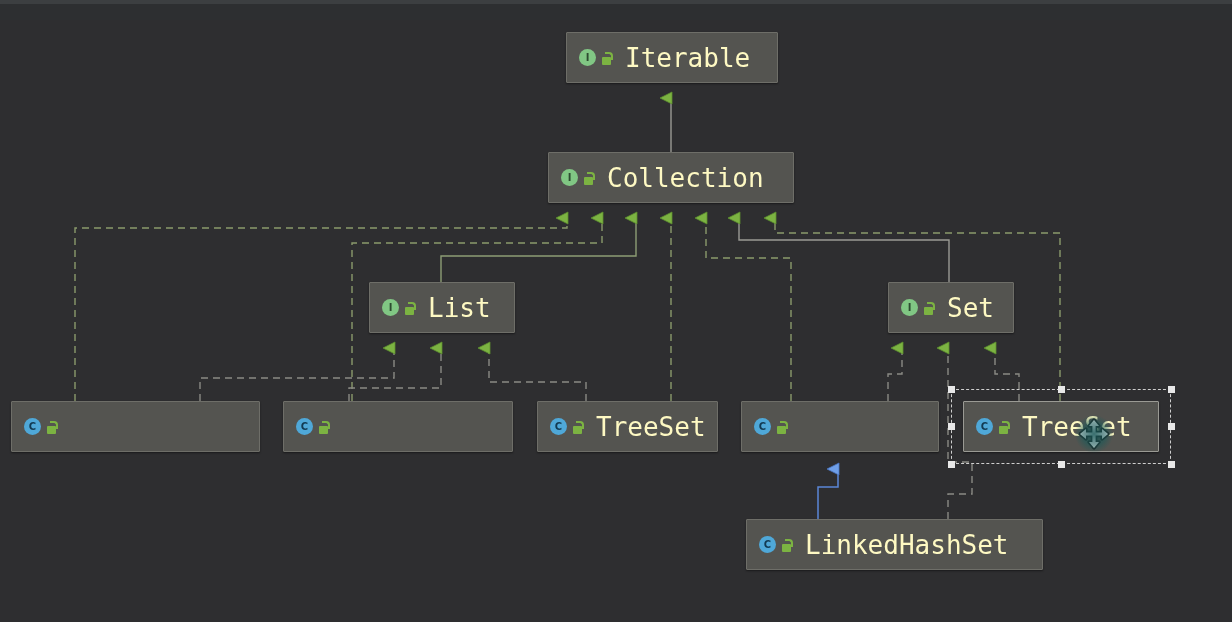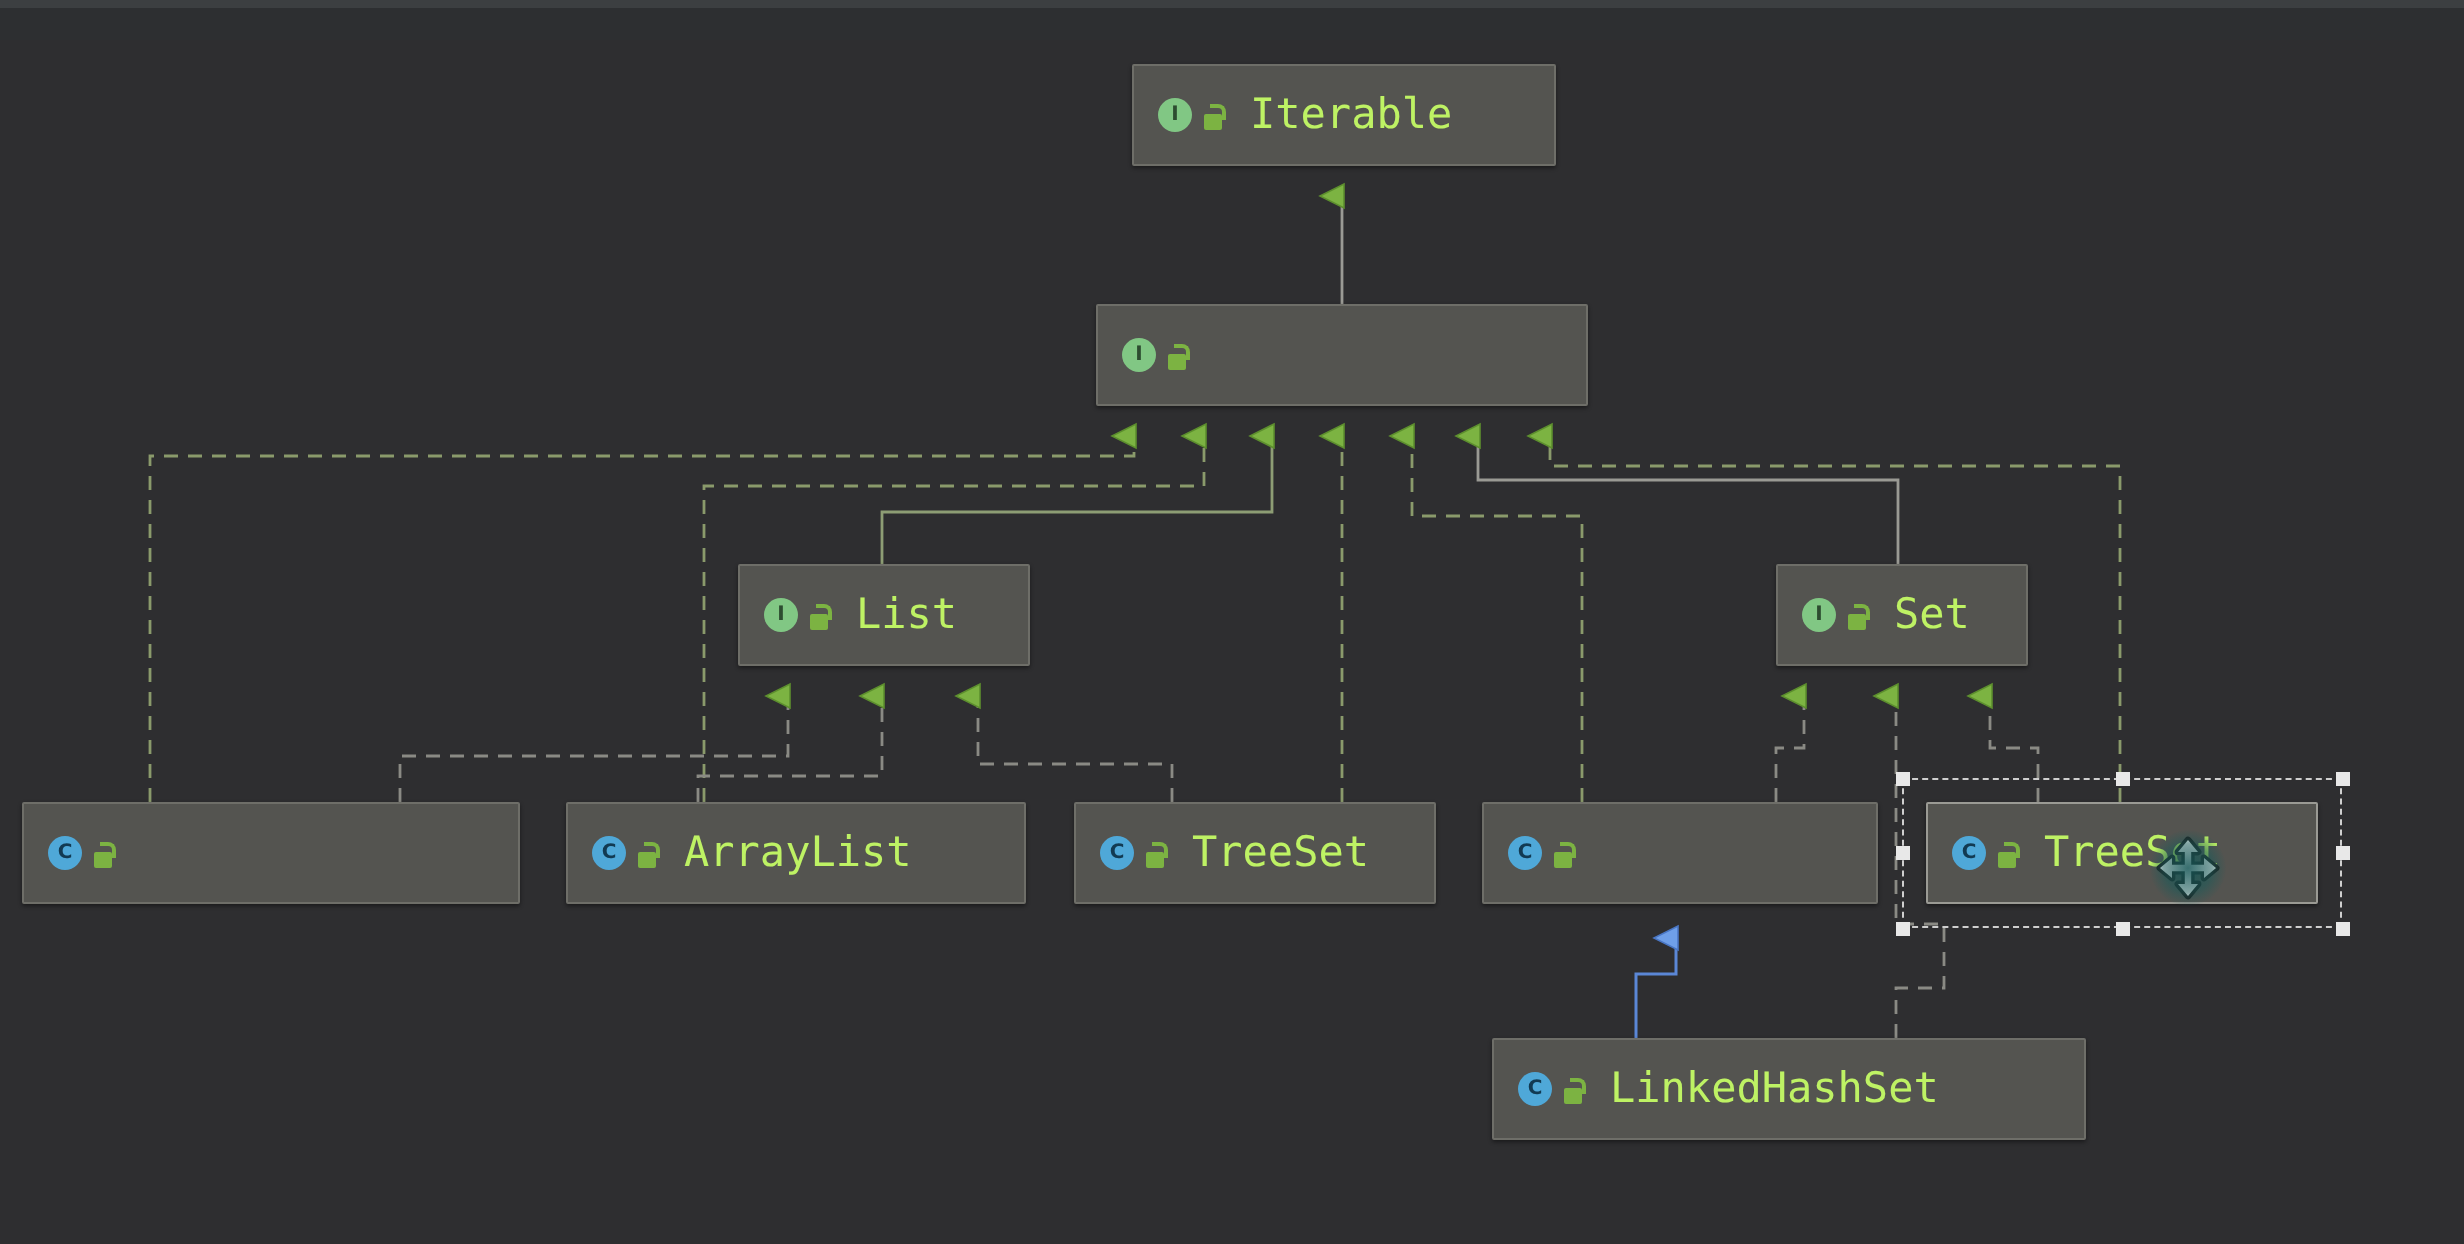"Iterable" .node .label { color: #bef264 -> #fef9c3; font-size: 21px -> 26px }
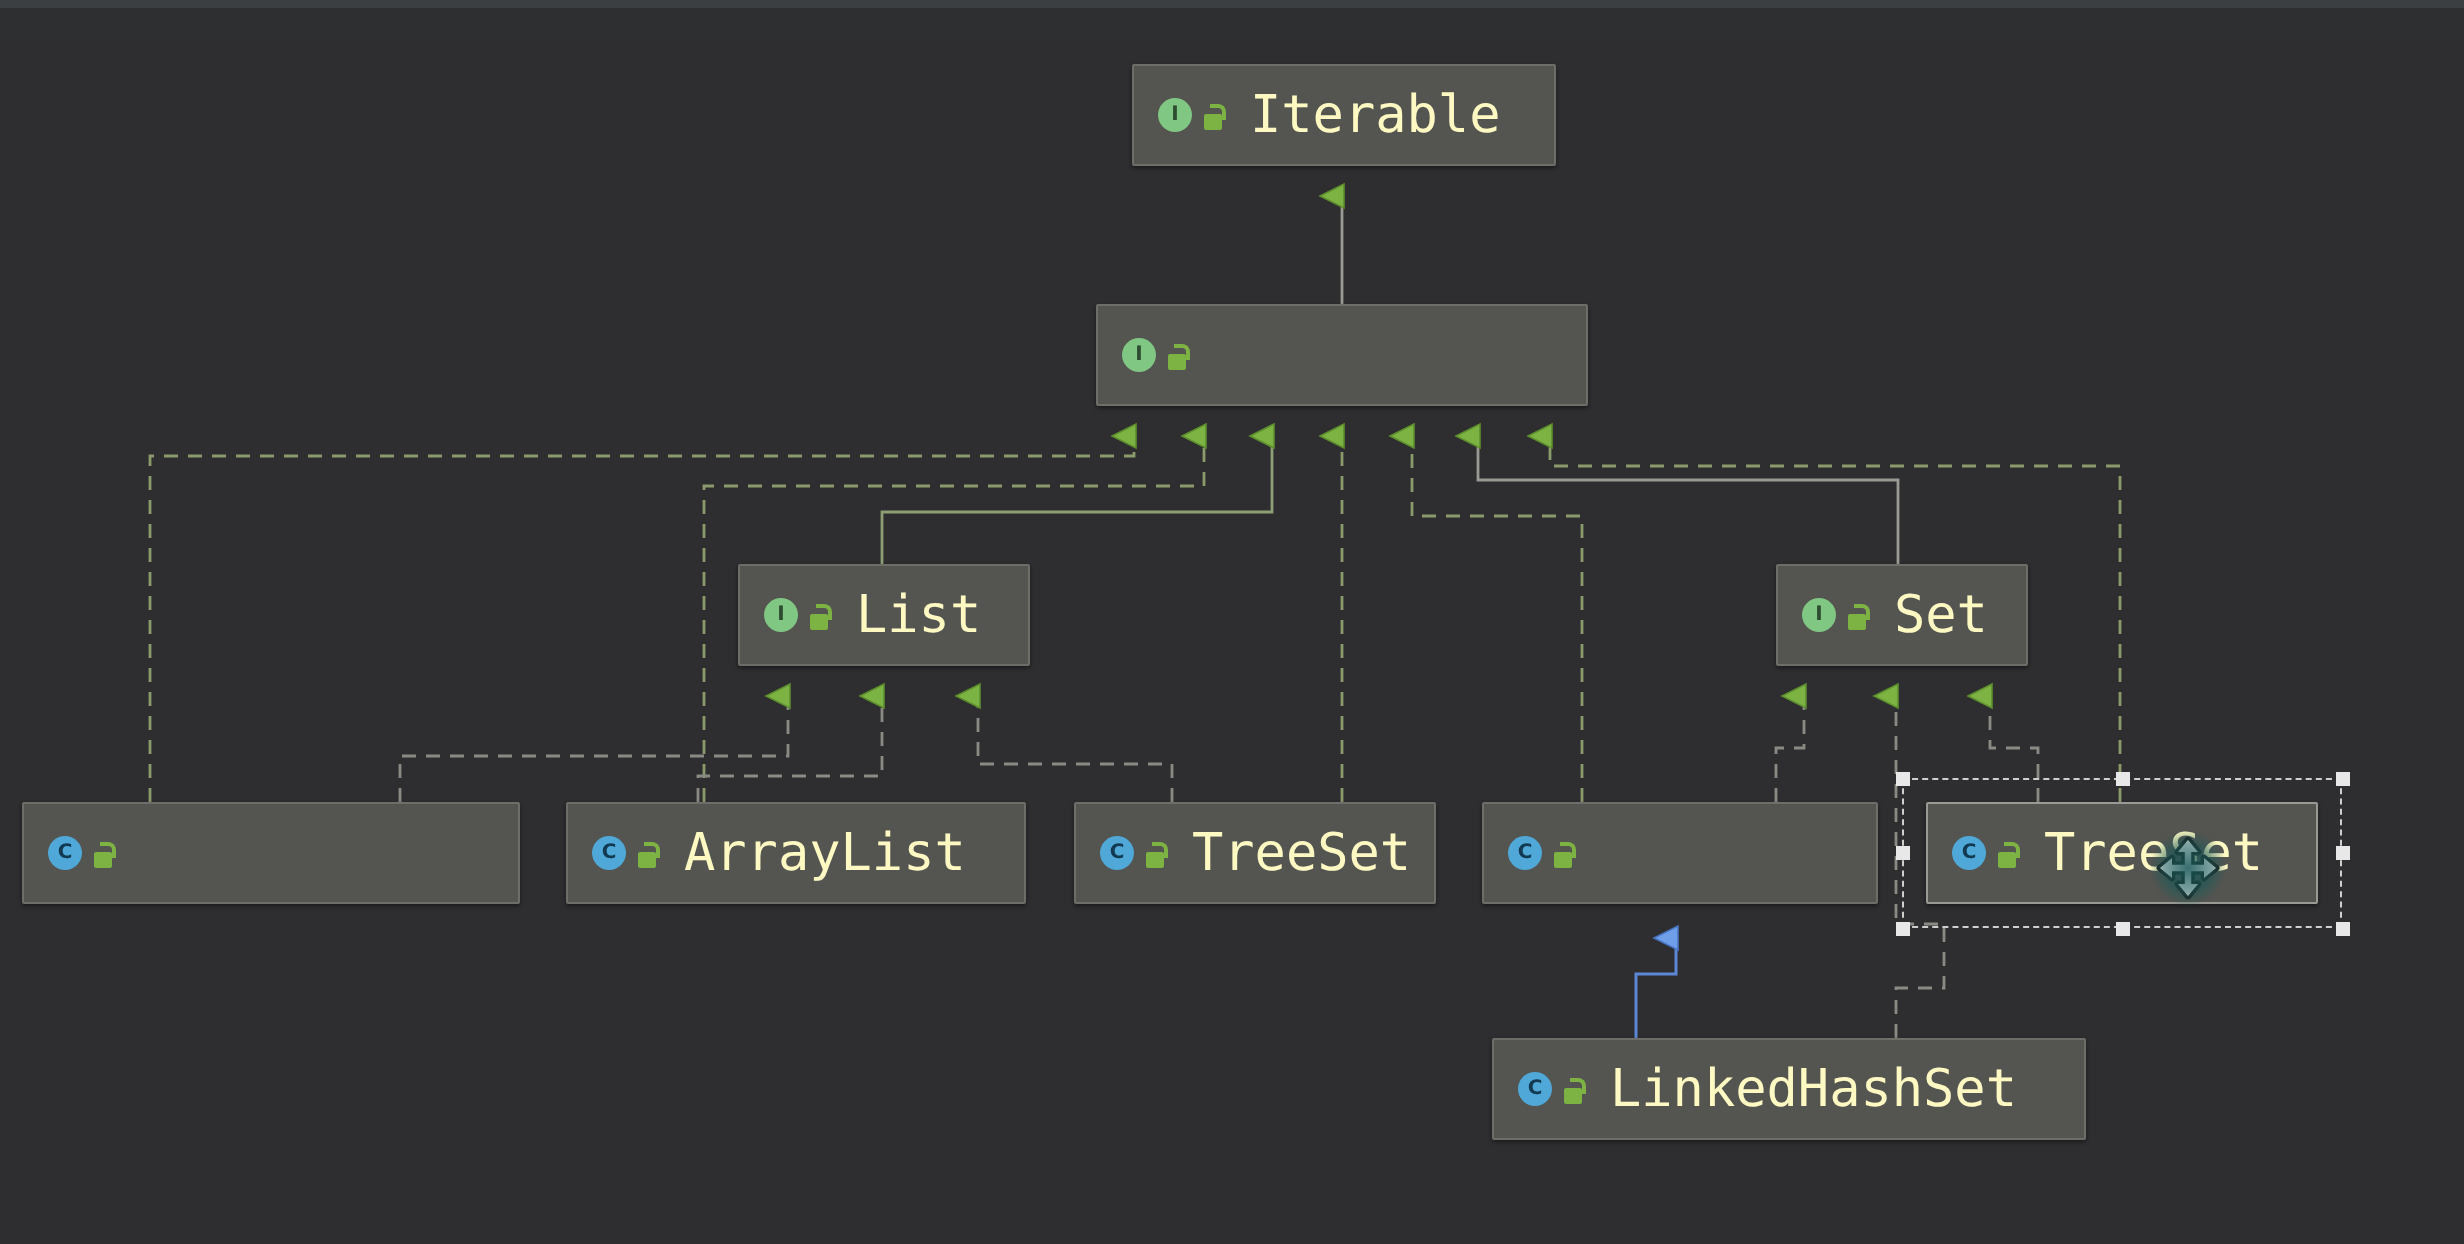"Collection" span.label { html: none -> <span>Collection</span> }
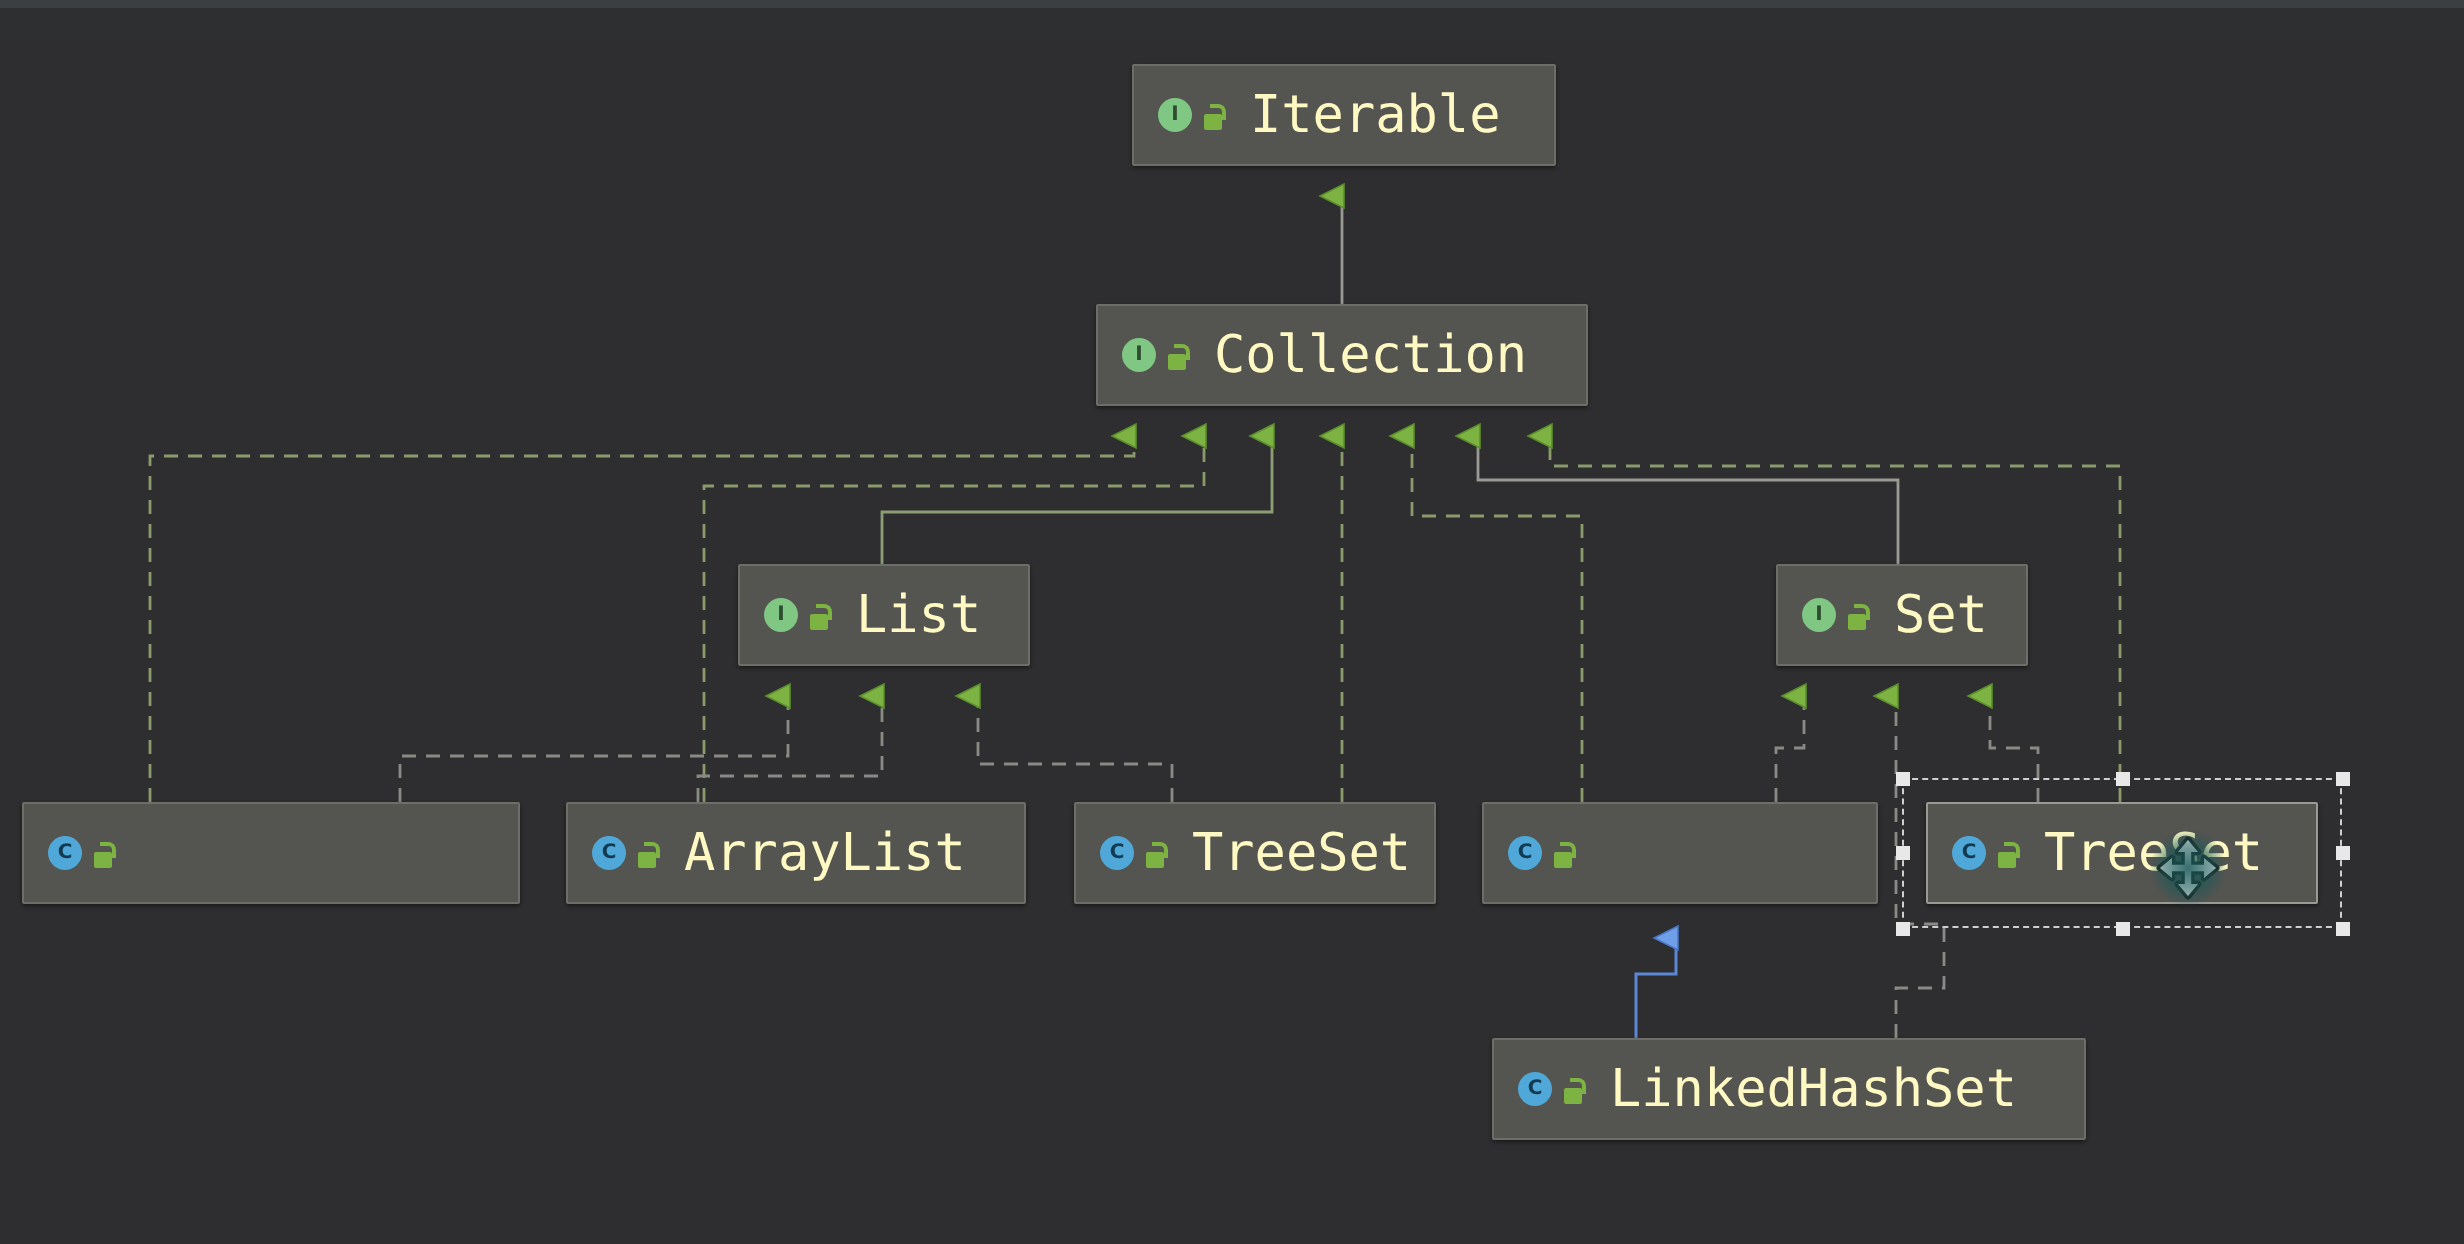"ArrayList" span.label { html: <span>ArrayList</span> -> none }
